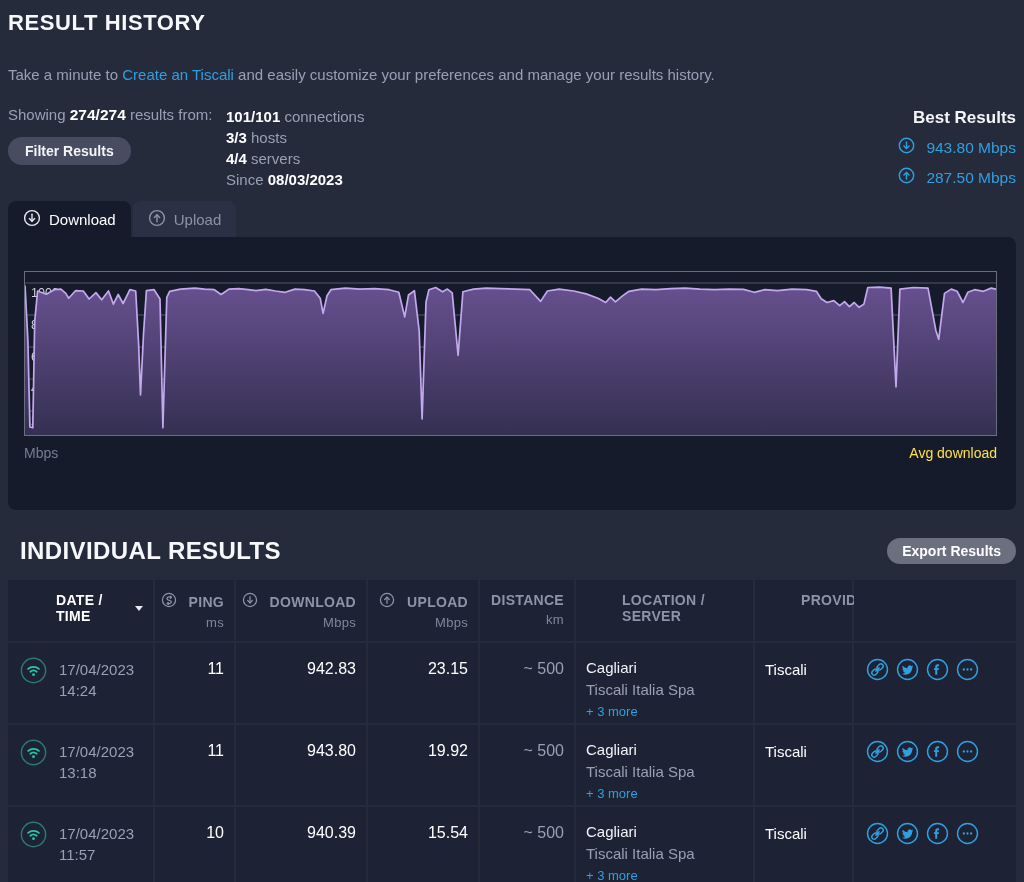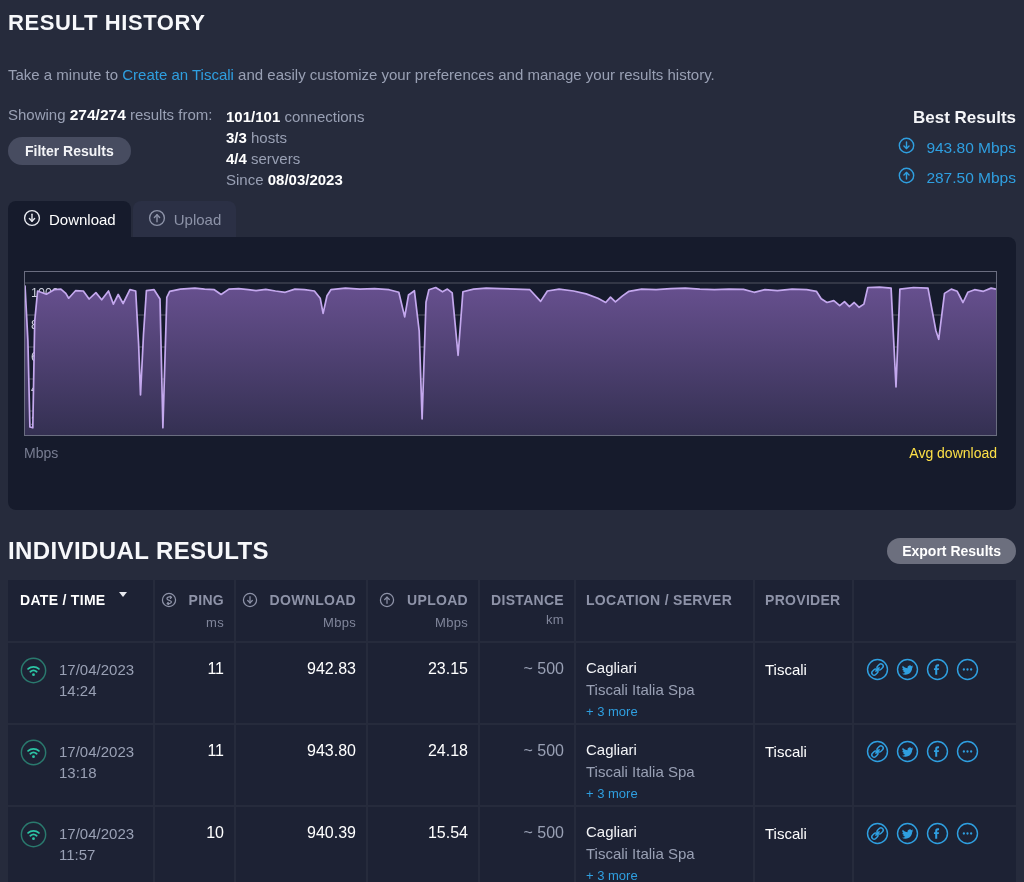"INDIVIDUAL RESULTS" .section-title { margin: 0 -> 12px }
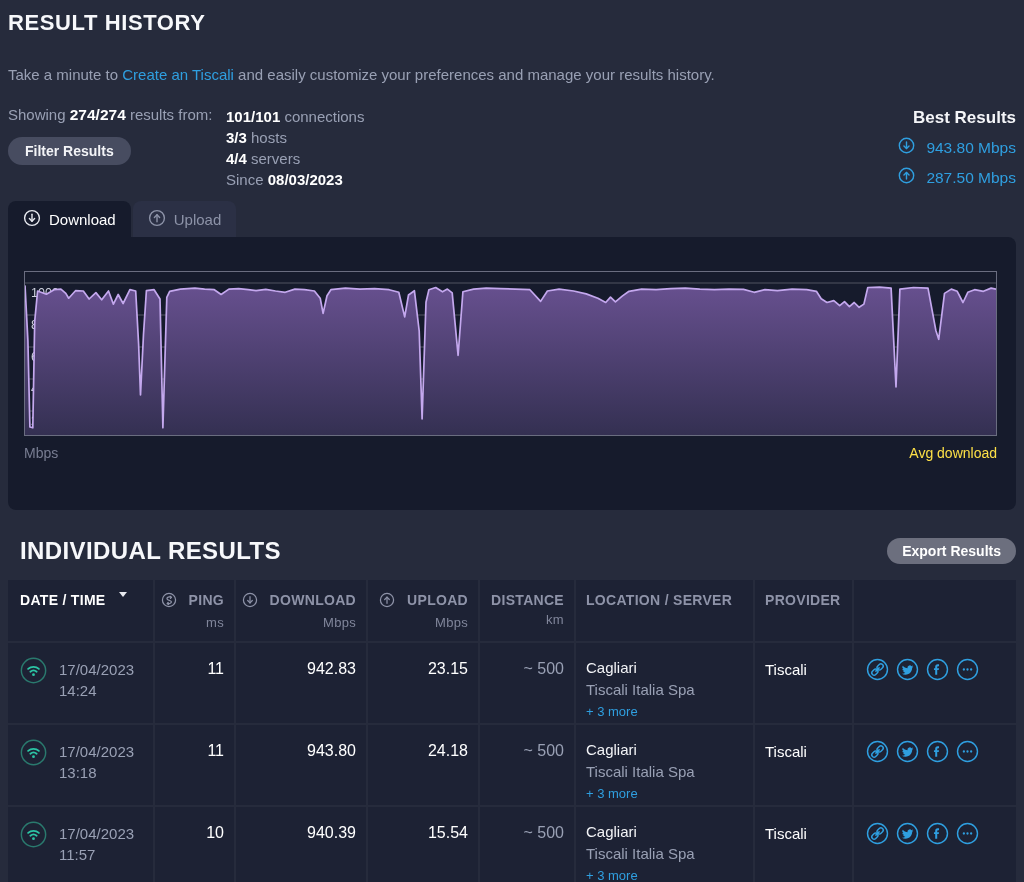"DATE / TIME" .hcell .lbl-row { align-items: flex-start -> center; margin-left: none -> 36px }
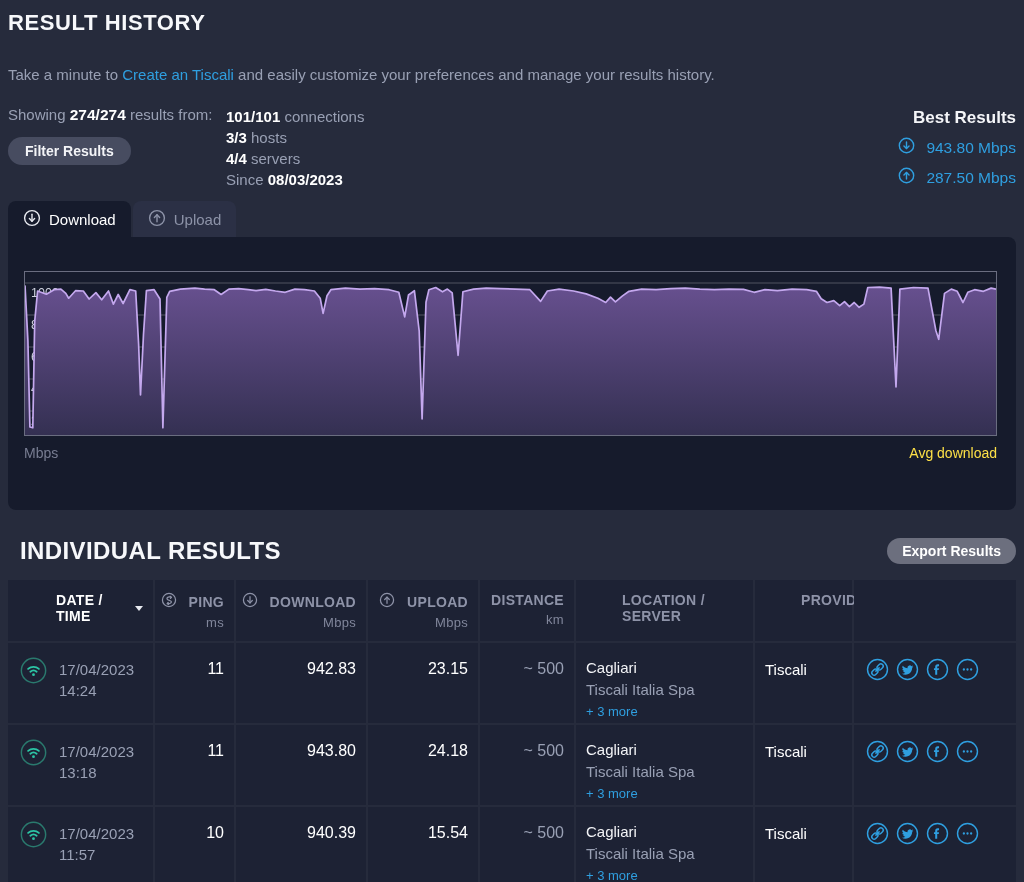"24.18" div.cell { text: 24.18 -> 19.92 }
